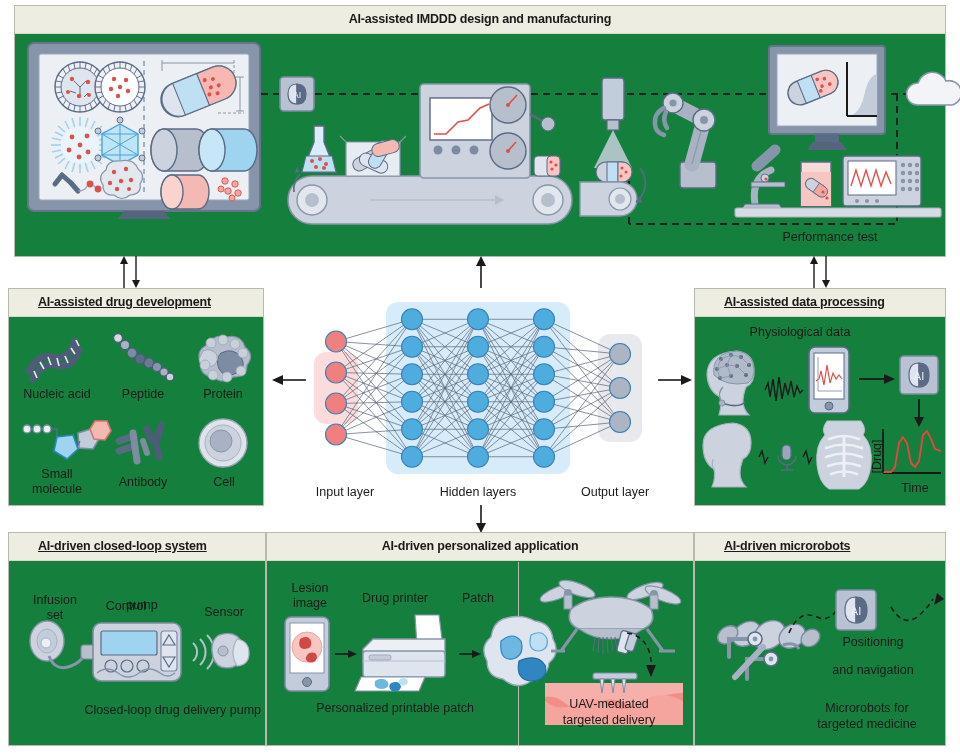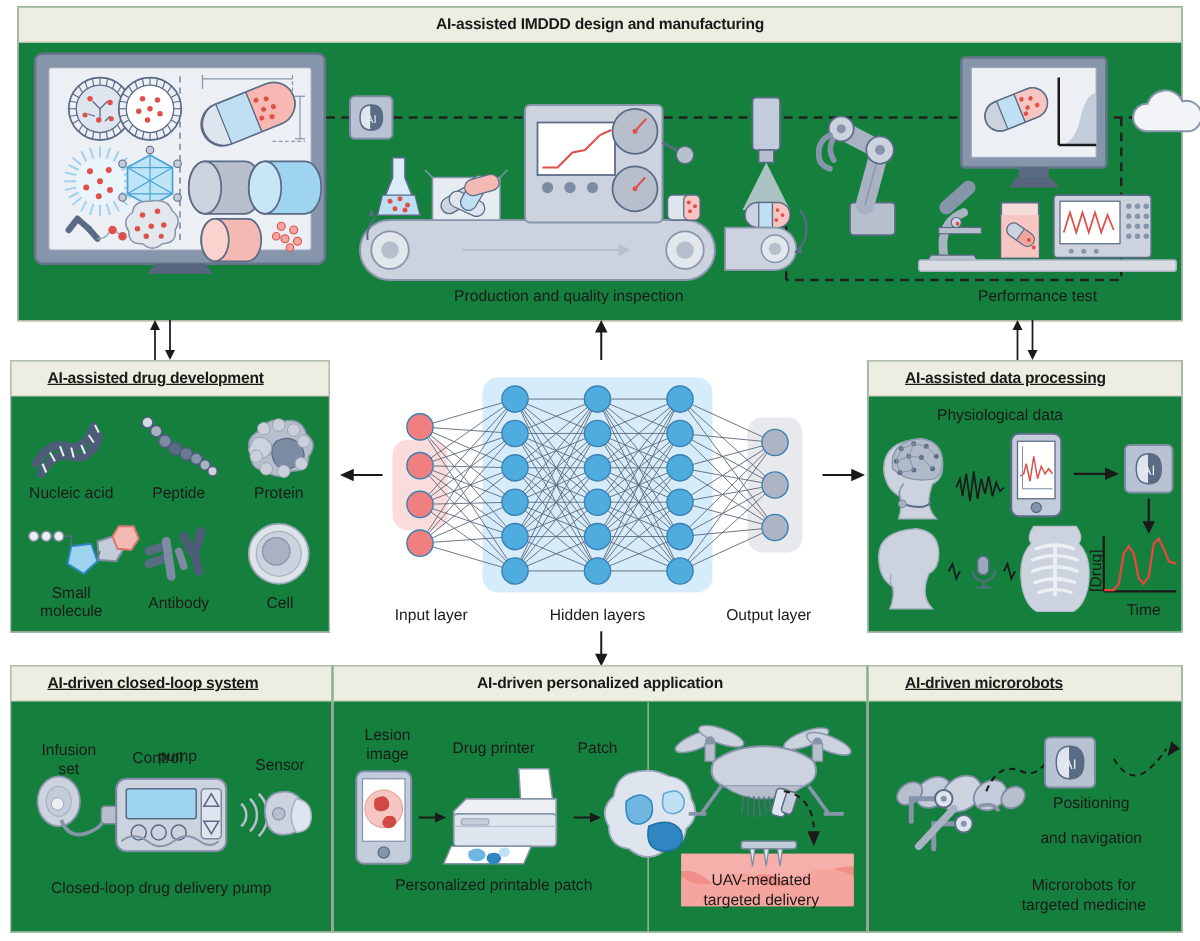"Production and quality inspection" div.cap { html: <div>Production and quality inspection</div> -> none }
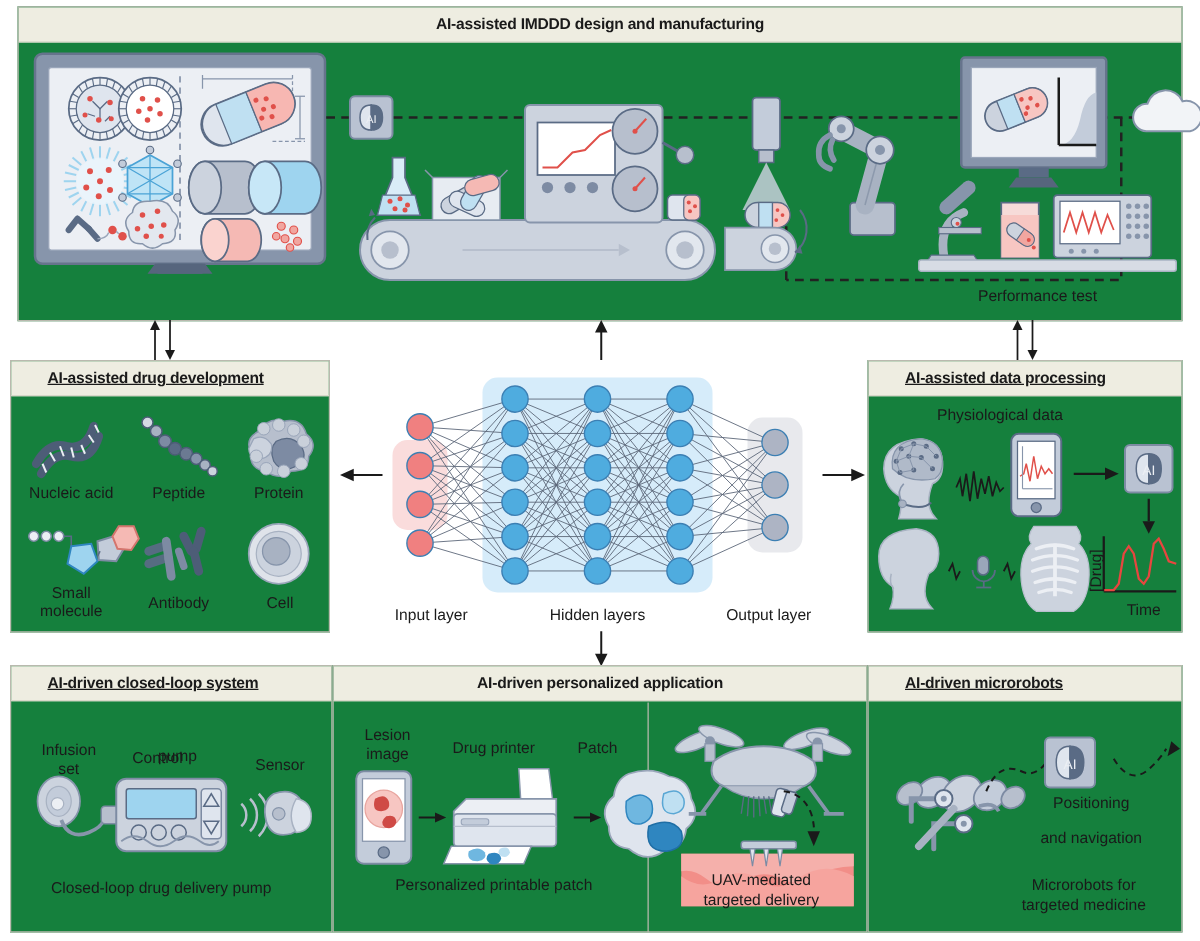"Closed-loop drug delivery pump" div.cap { left: 0 -> 12px; text-align: none -> right }
